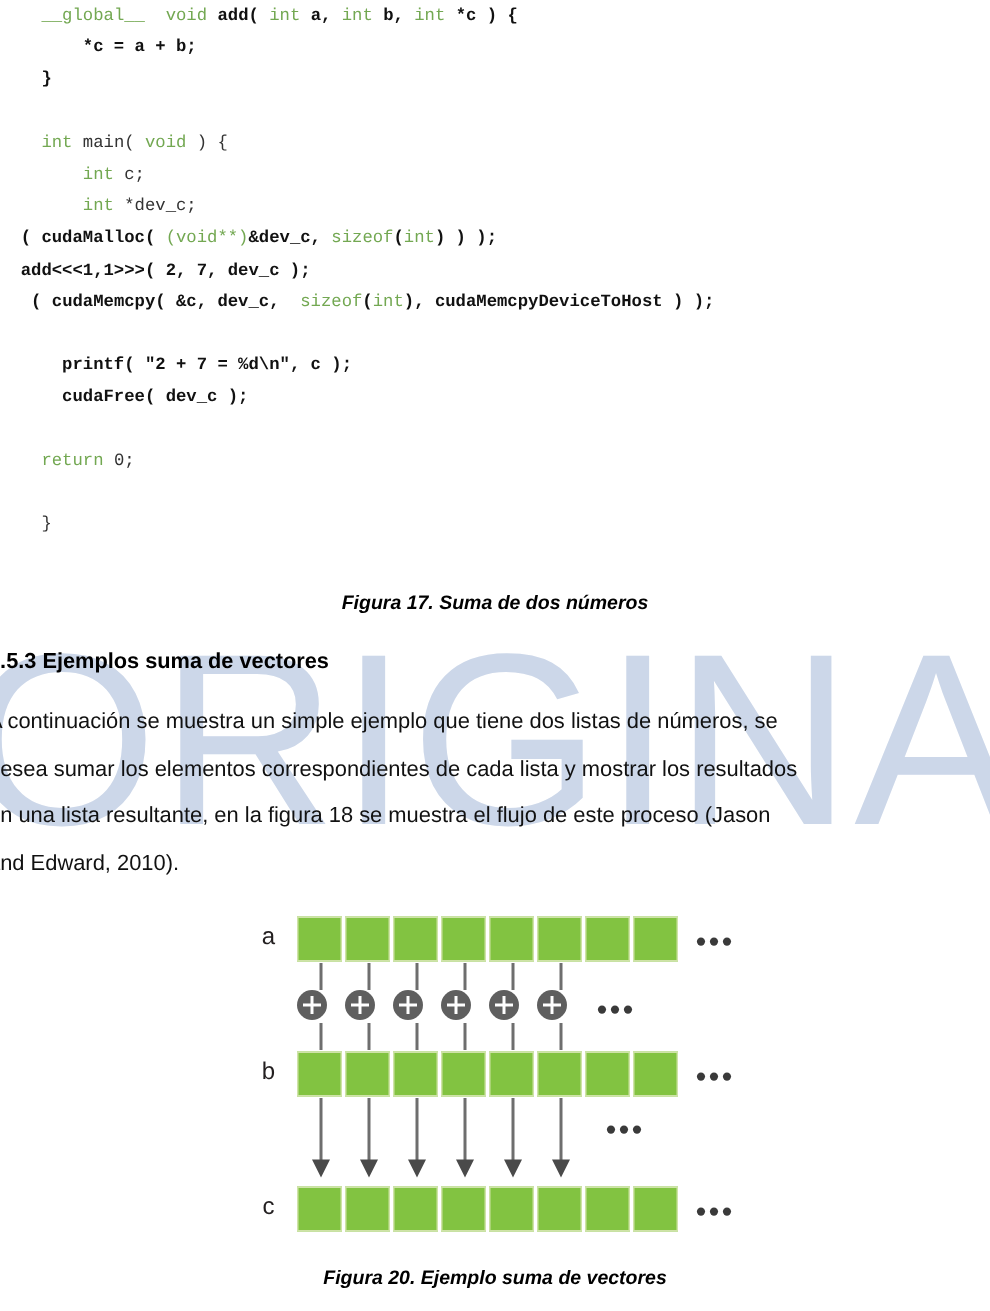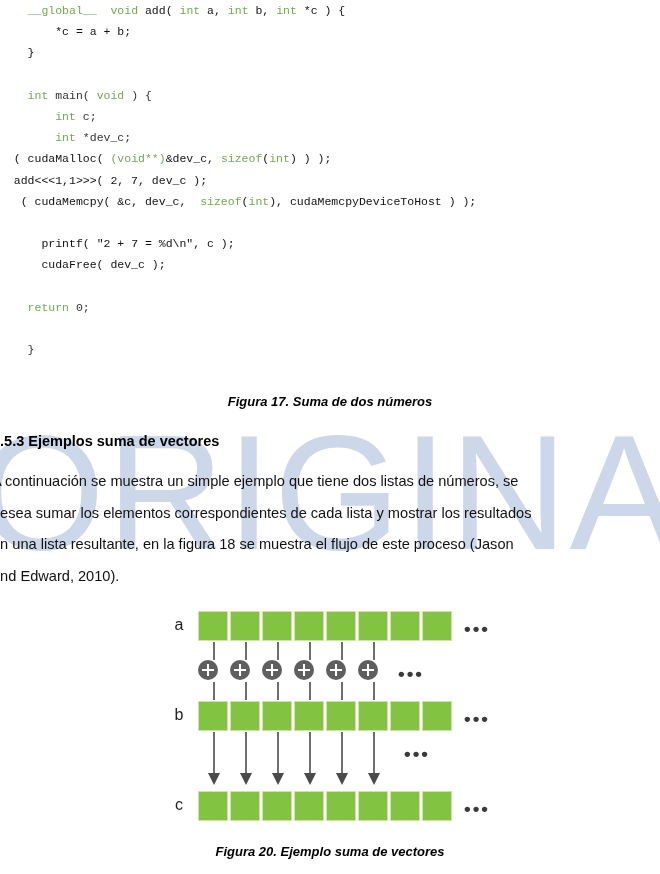"add" .bld { font-weight: normal -> bold }
